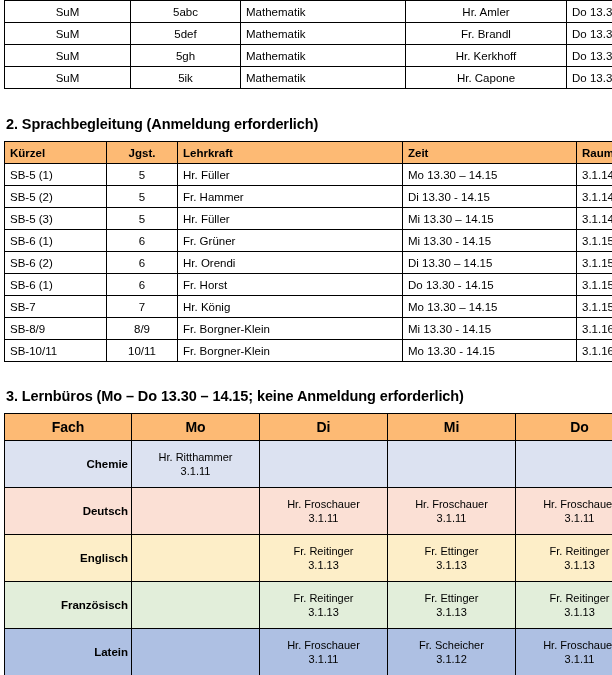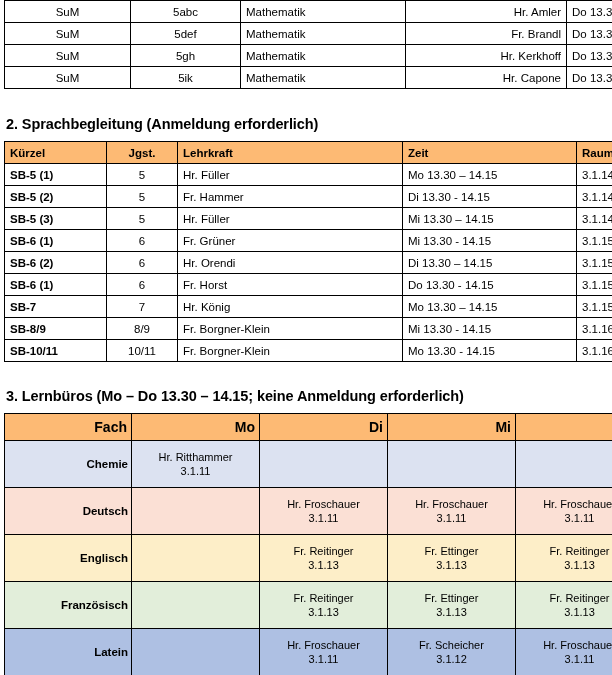"Hr. Amler" #table-sum .c-lehr { text-align: right -> center }
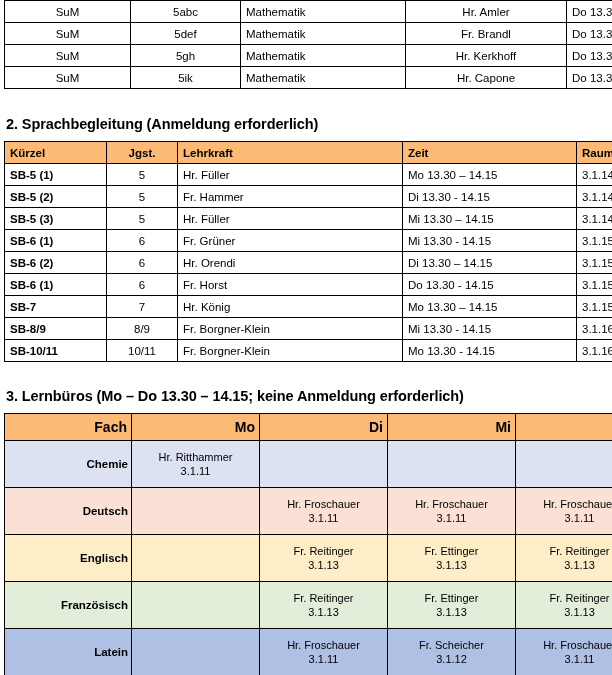"SB-5 (1)" #table-sprach tbody .c-kuerzel { font-weight: bold -> normal }
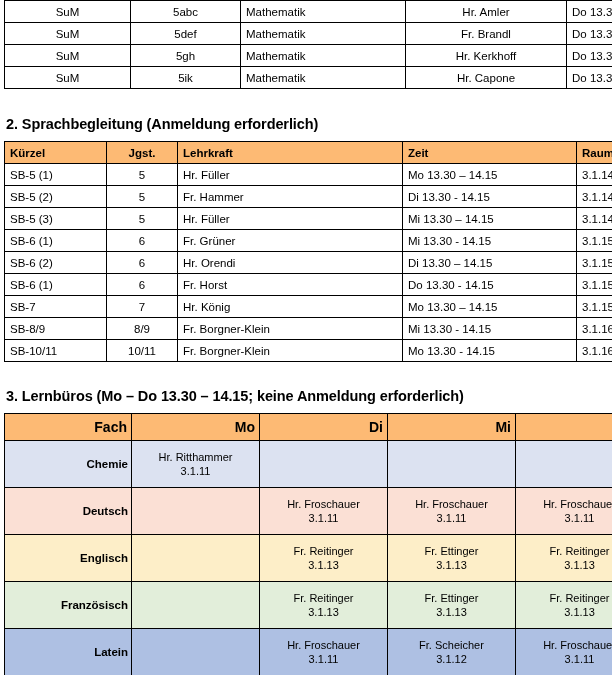"Fach" #table-lern th { text-align: right -> center }
